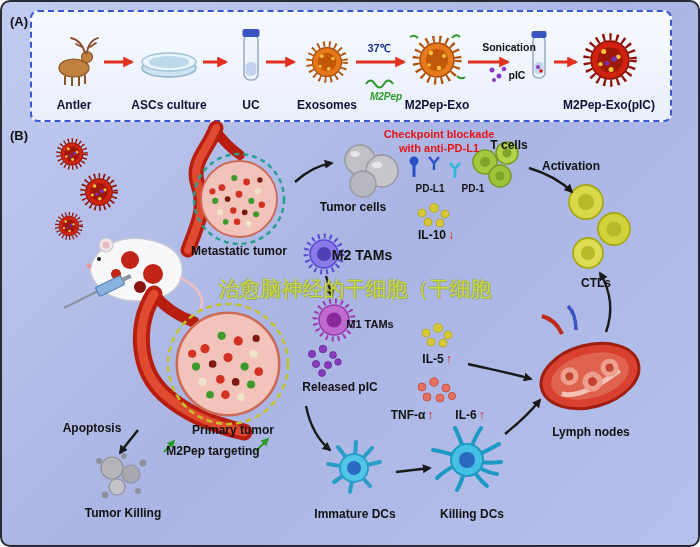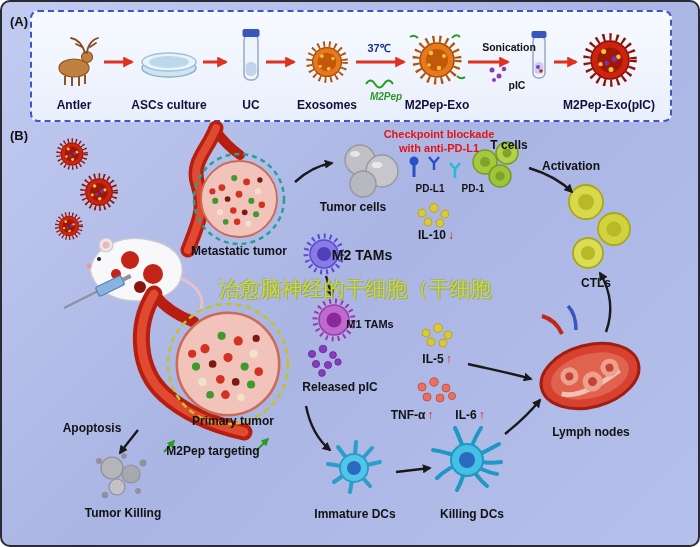"pIC" span.lbl { top: 83px -> 73px }
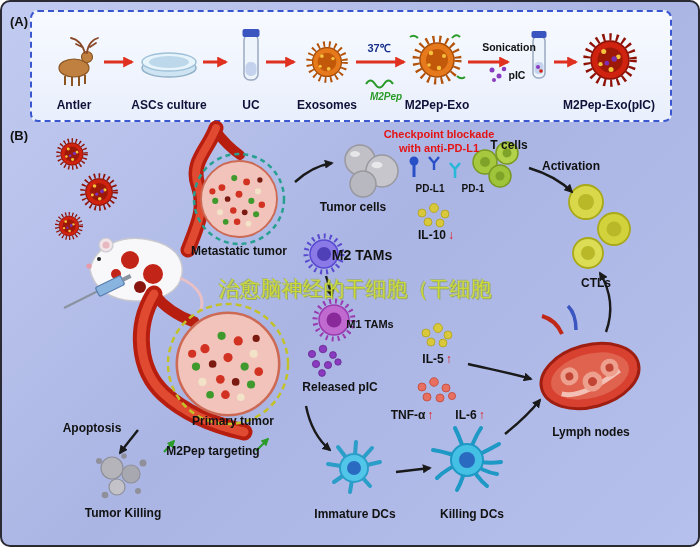"Primary tumor" span.lbl { top: 419px -> 428px }
